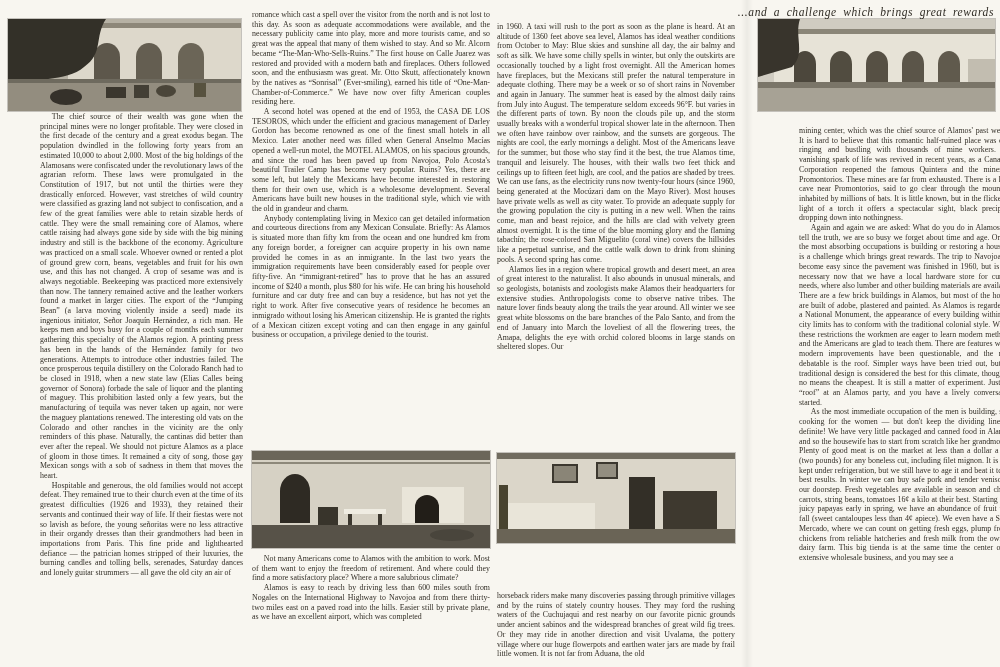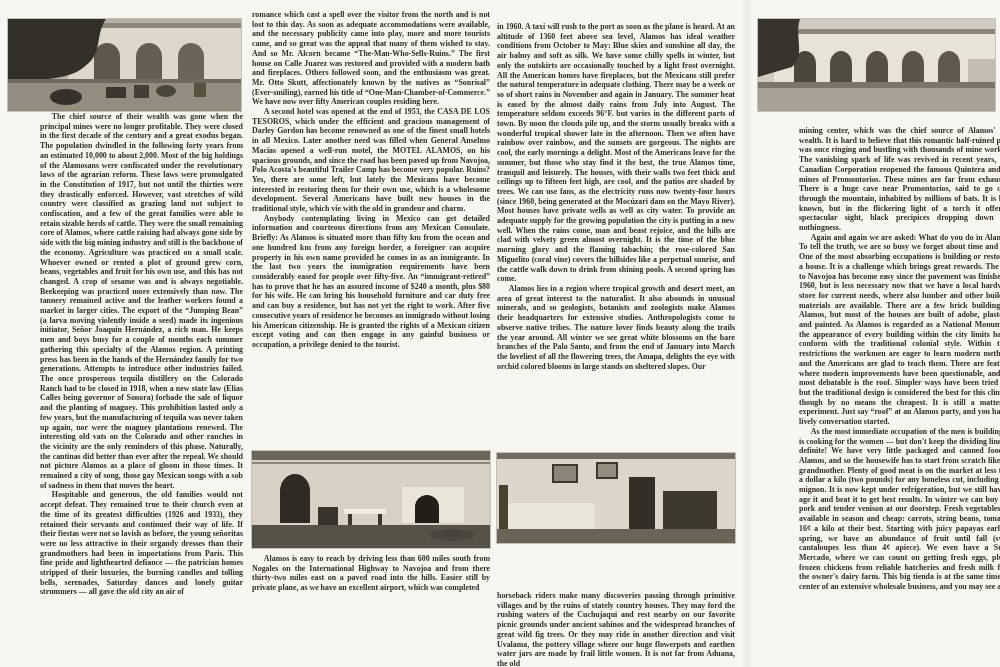"romance which cast a spell" .coltext p { font-weight: bold -> none }
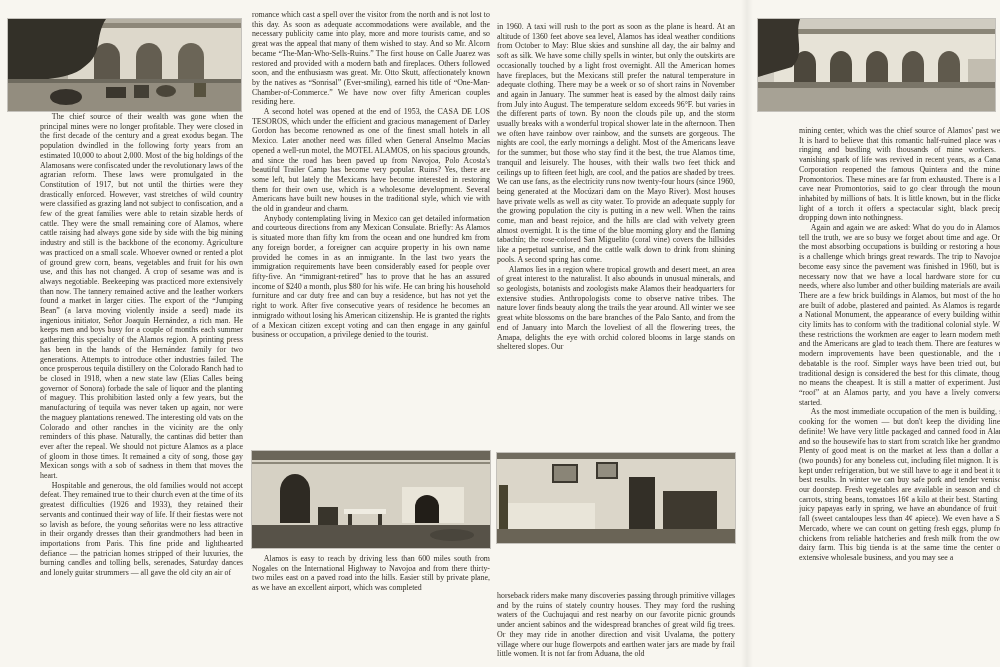"...and a challenge which brings" div.runhead { html: none -> <div>...and a challenge which brings great rewards</div> }
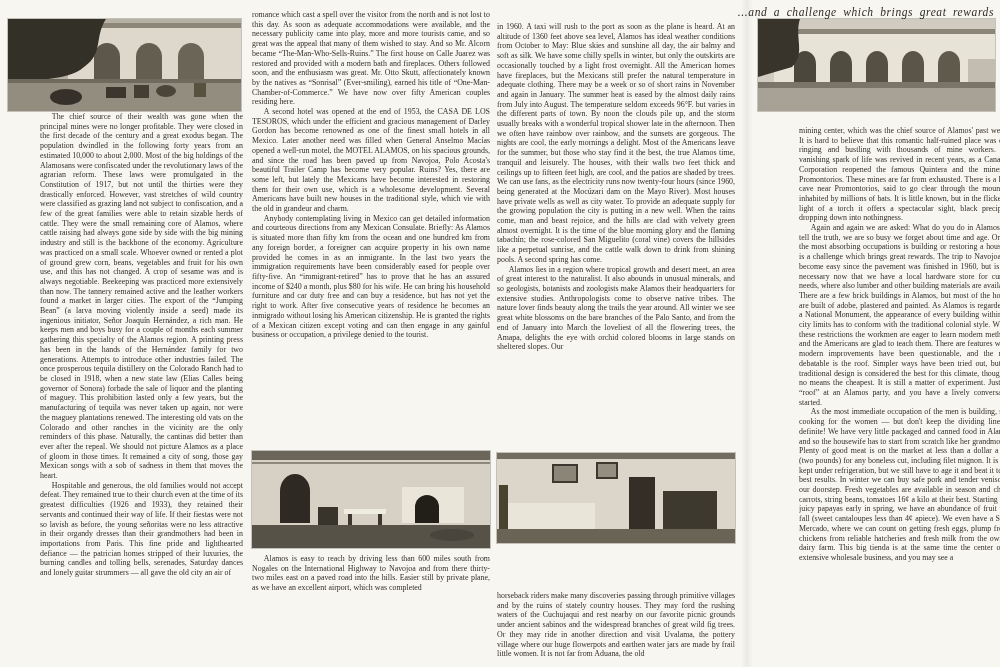"Not many Americans come to" p { html: none -> <p>Not many Americans come to Alamos with the ambition to work. Most of them want to enjoy the freedom of retirement. And where could they find a more satisfactory place? Where a more salubrious climate?</p> }
